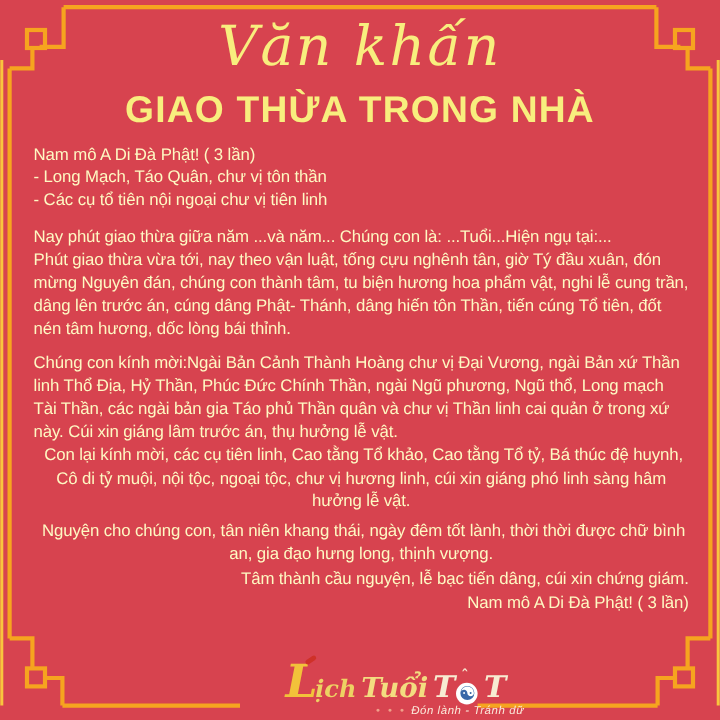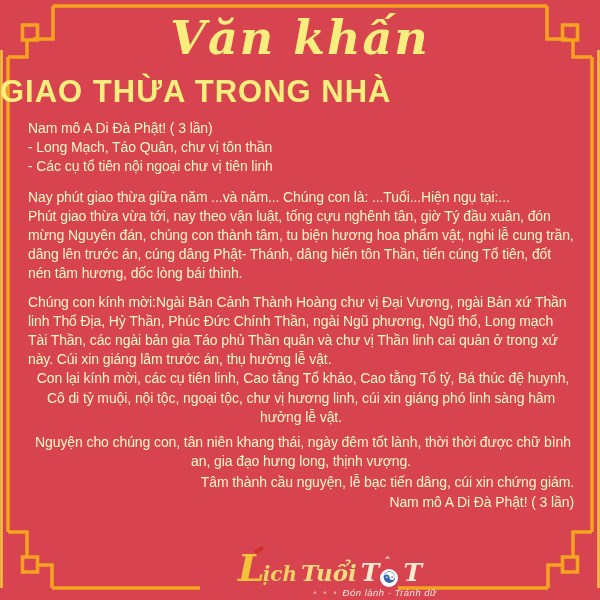"Văn khấn" .title-script { font-weight: bold -> normal }
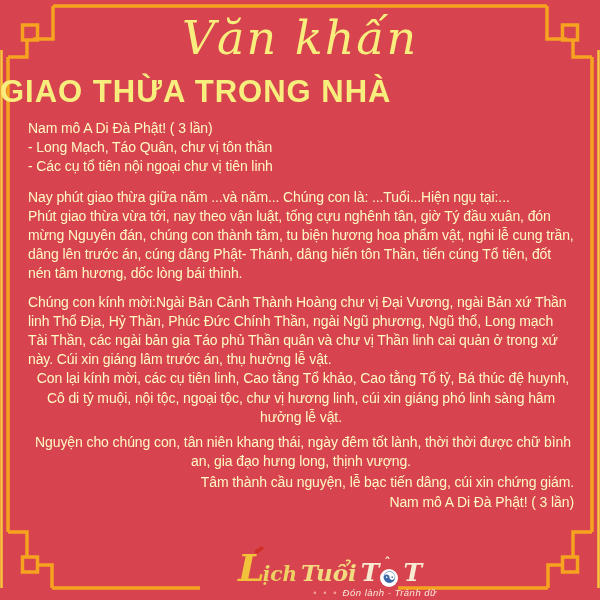"GIAO THỪA TRONG NHÀ" .title-main { text-align: left -> center }
